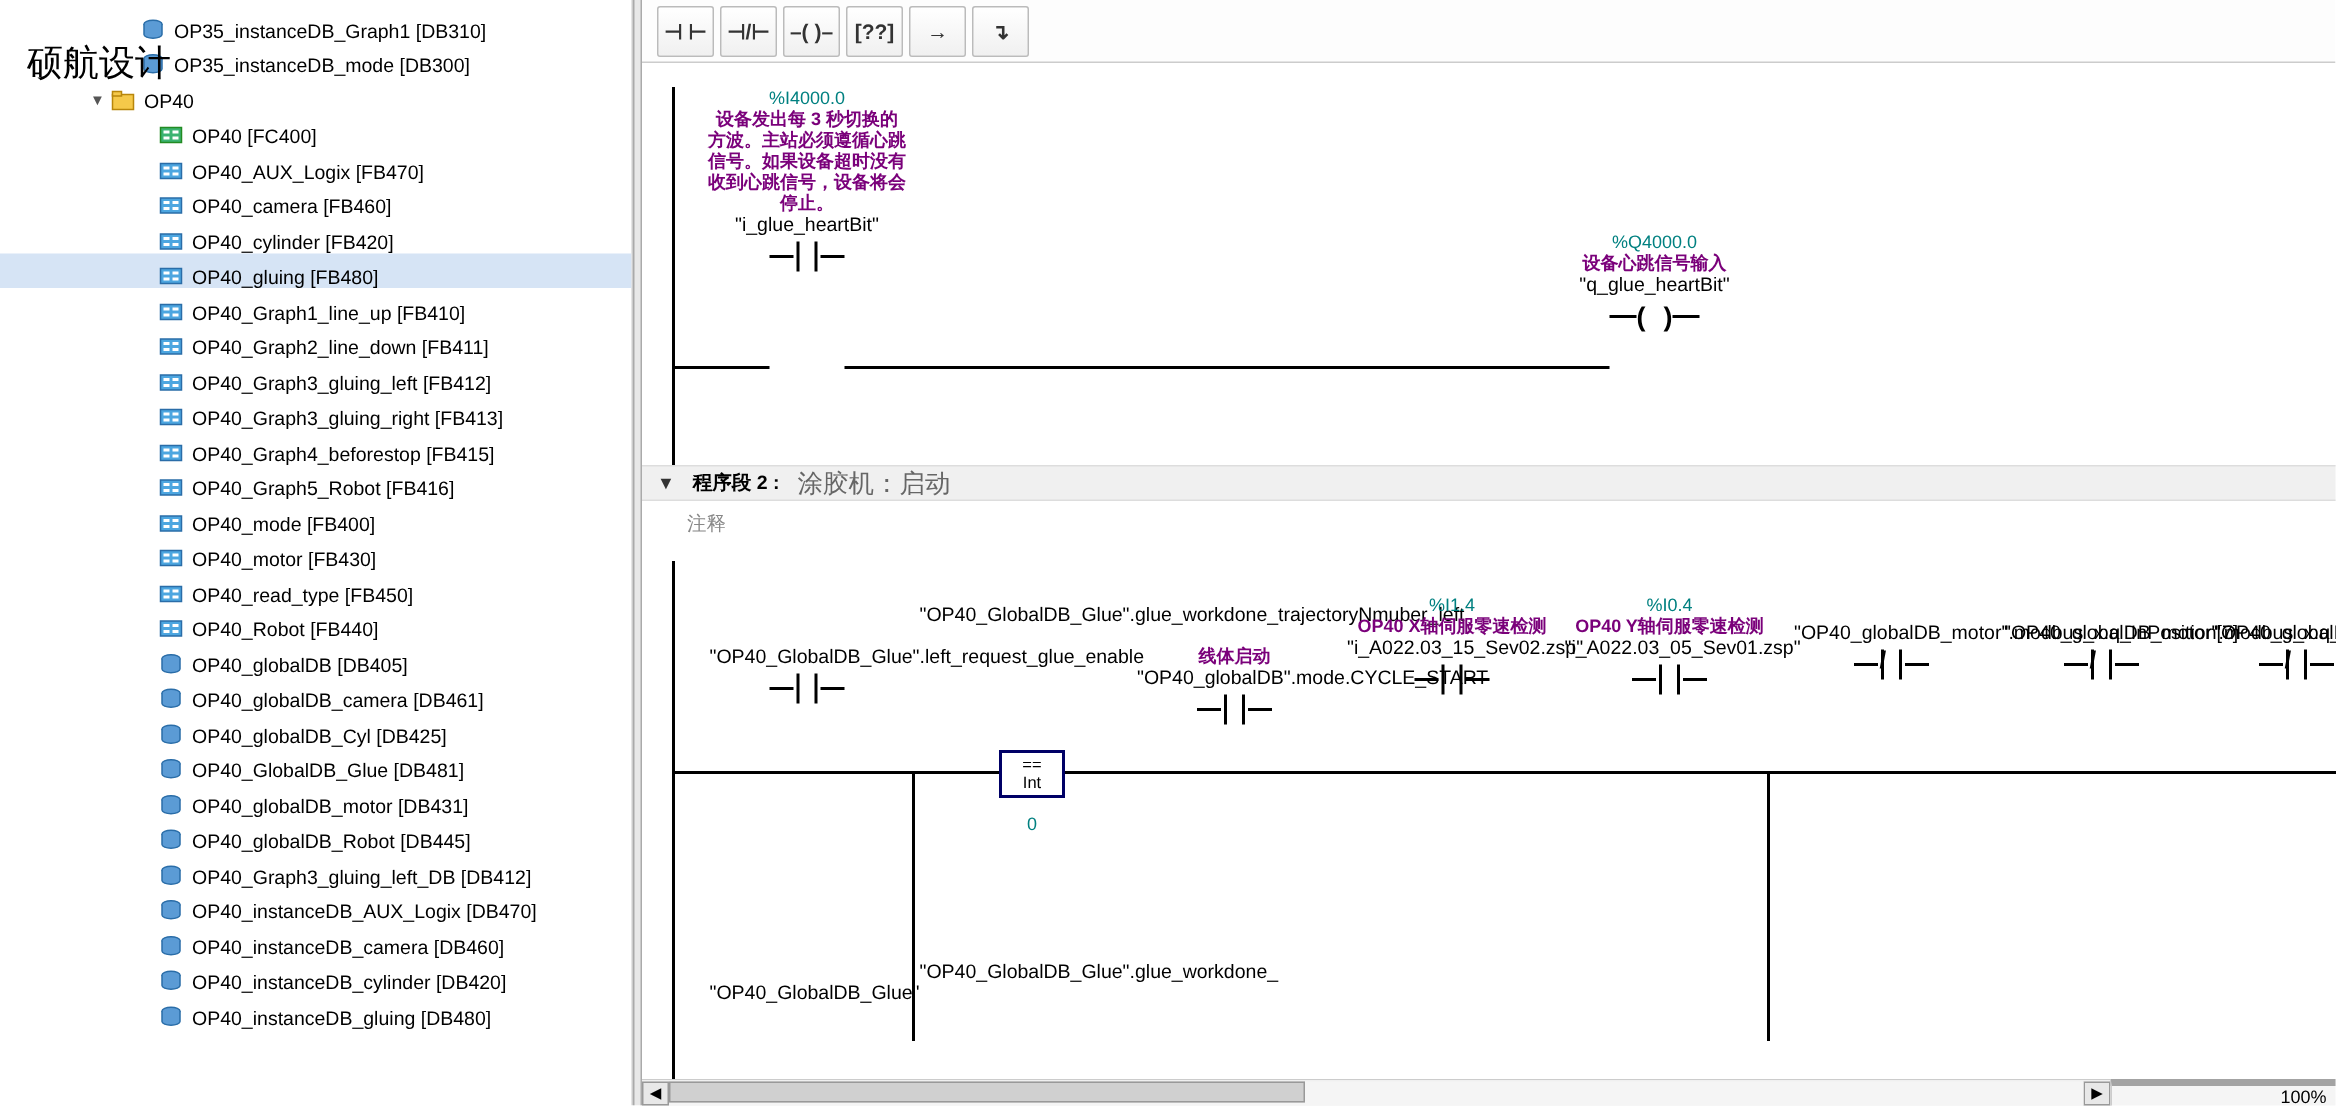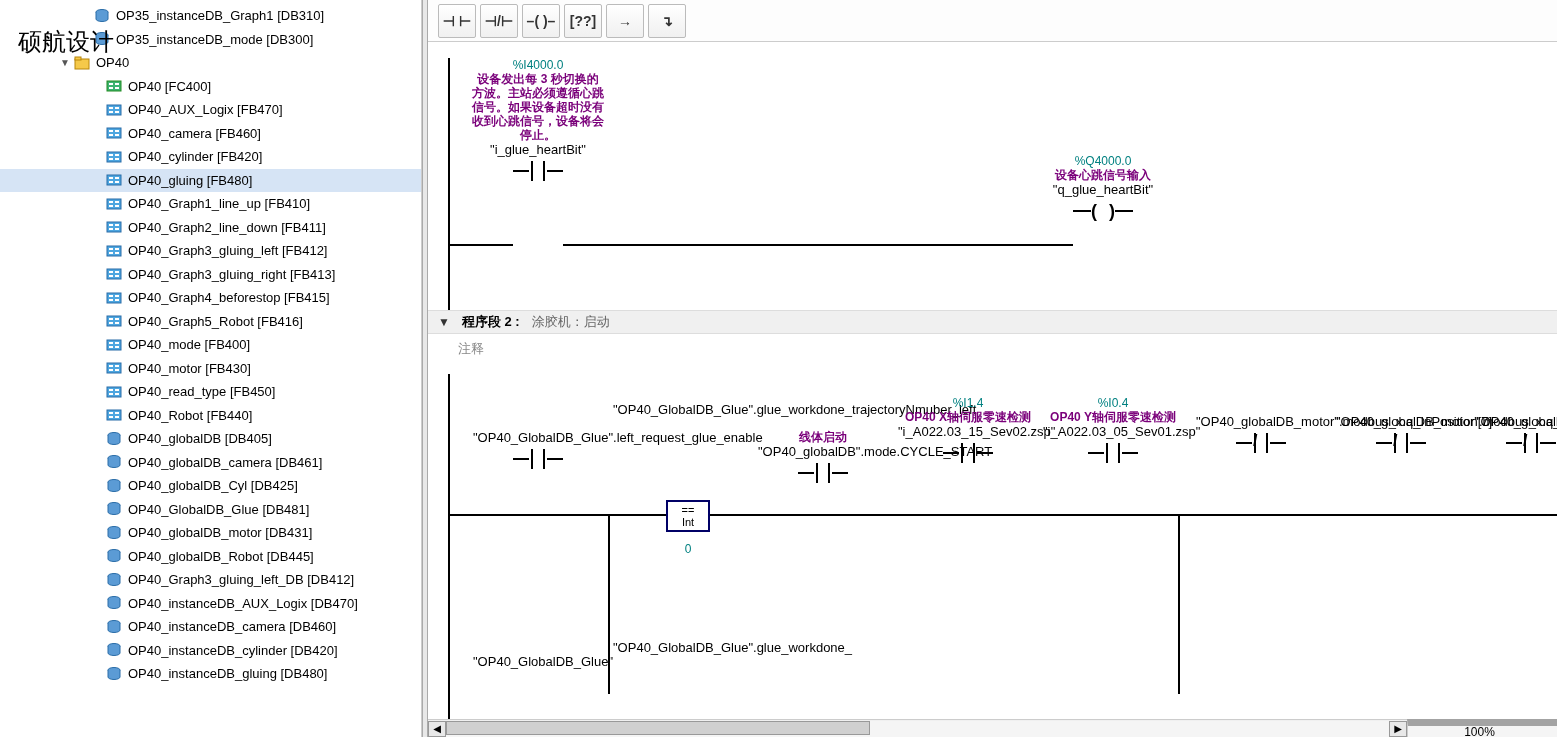"OP35_instanceDB_Graph1 [DB310]" .tree-row { align-items: center -> flex-end }
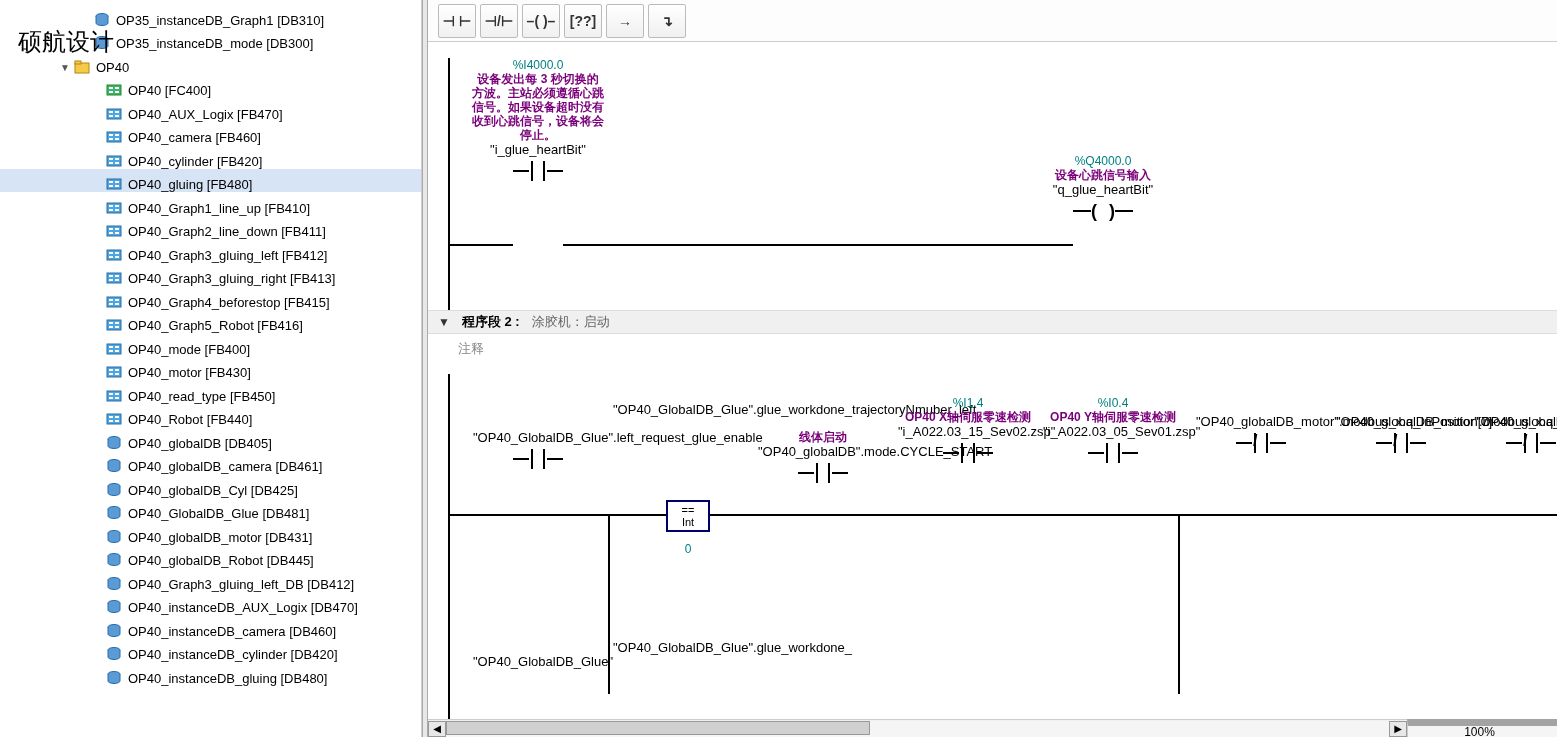"涂胶机：启动" .nethdr .sub { font-size: 13px -> 17px }
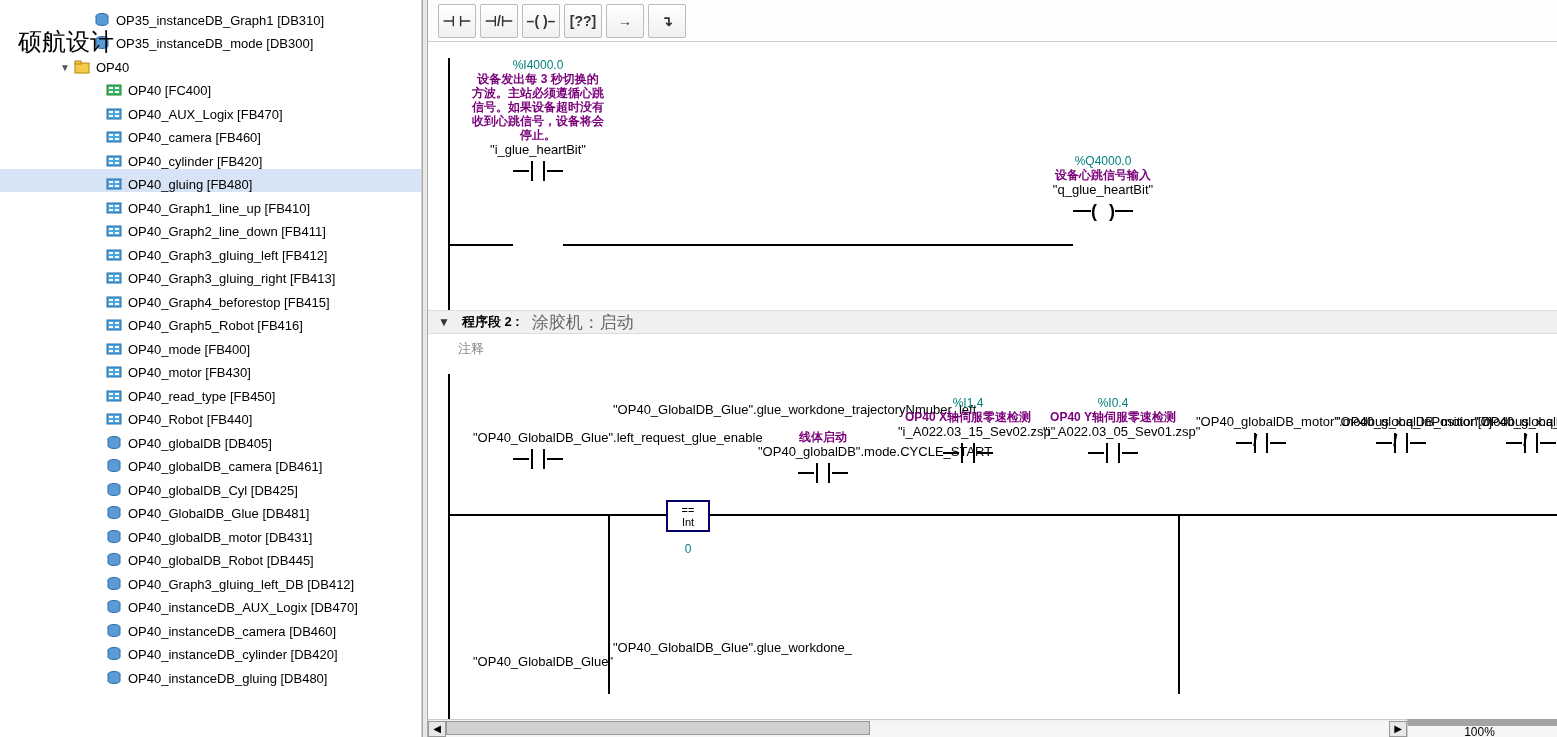"100%" .zoom { border-top: 7px solid #a3a3a3 -> 5px solid #a3a3a3; justify-content: center -> flex-end }
